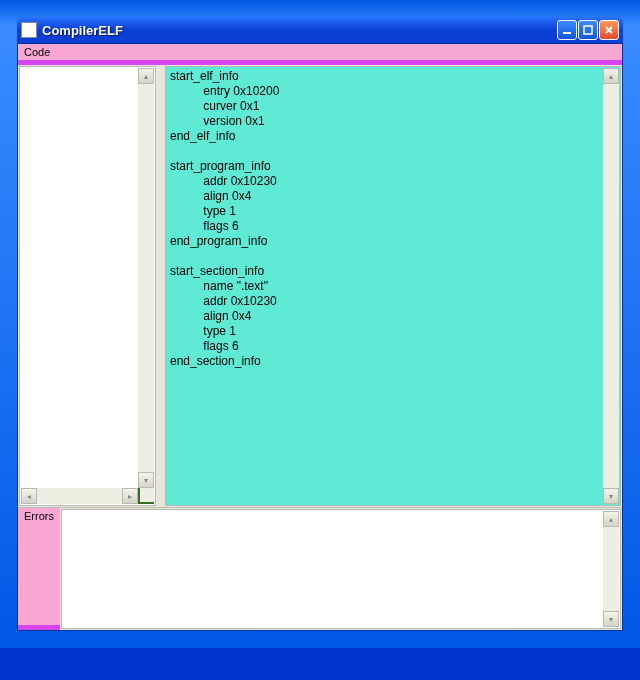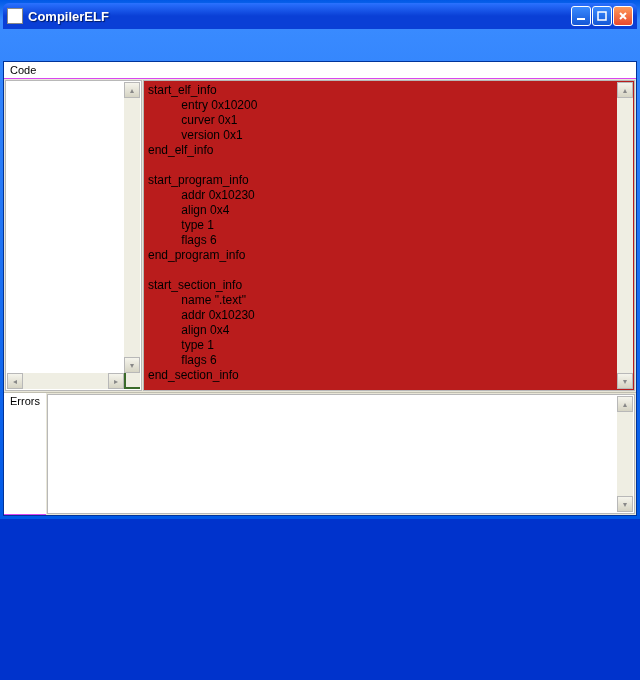"CompilerELF" .window { gap: 32px -> none; height: 519px -> 648px; padding: 3px -> 17px }
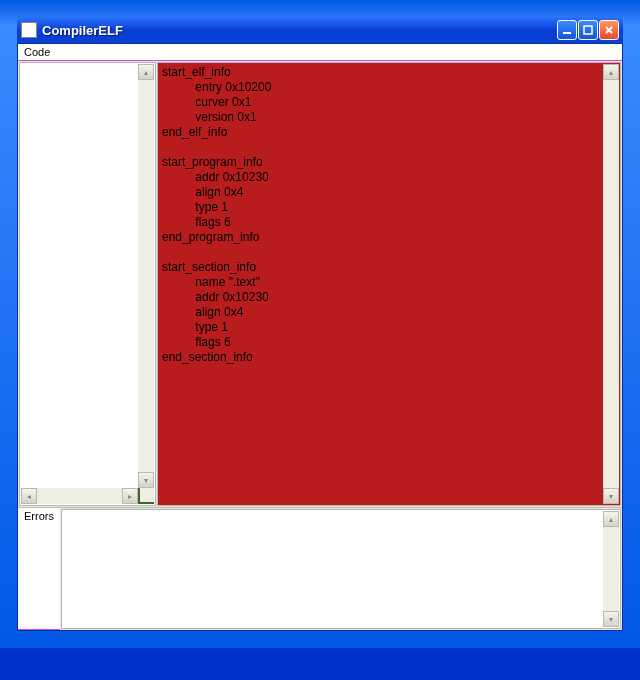"Code" .section-label { background: #ffffff -> #f9a8d4; border-bottom: 1px solid #d946ef -> 5px solid #d946ef }
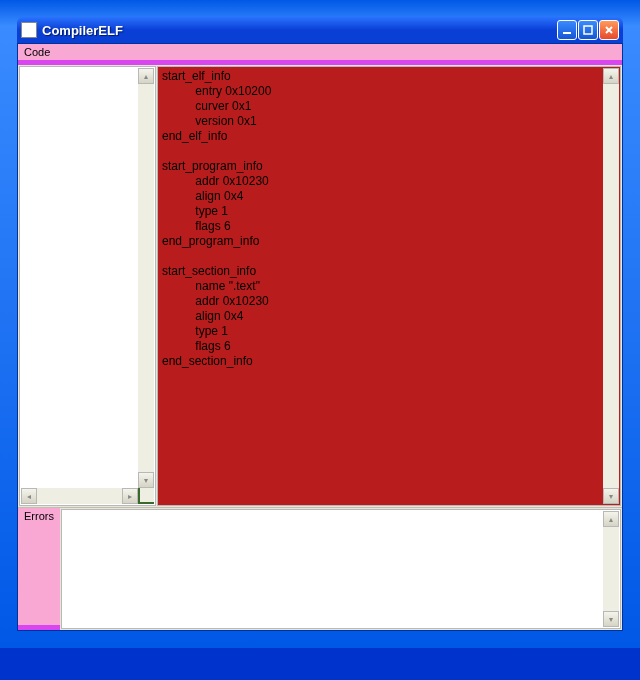"start_elf_info" .right-pane { background: #b91c1c -> #5eead4; margin: 1px 1px 1px 0 -> 1px 1px 1px 8px }
